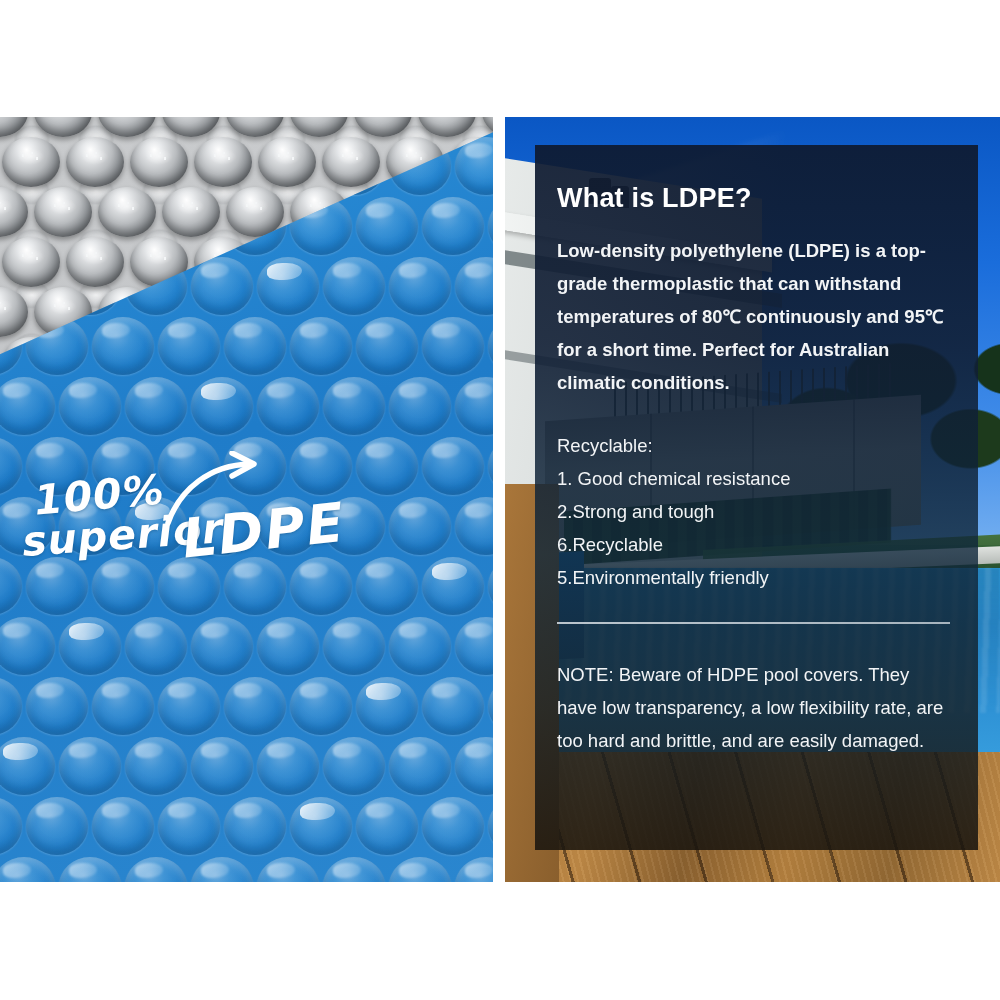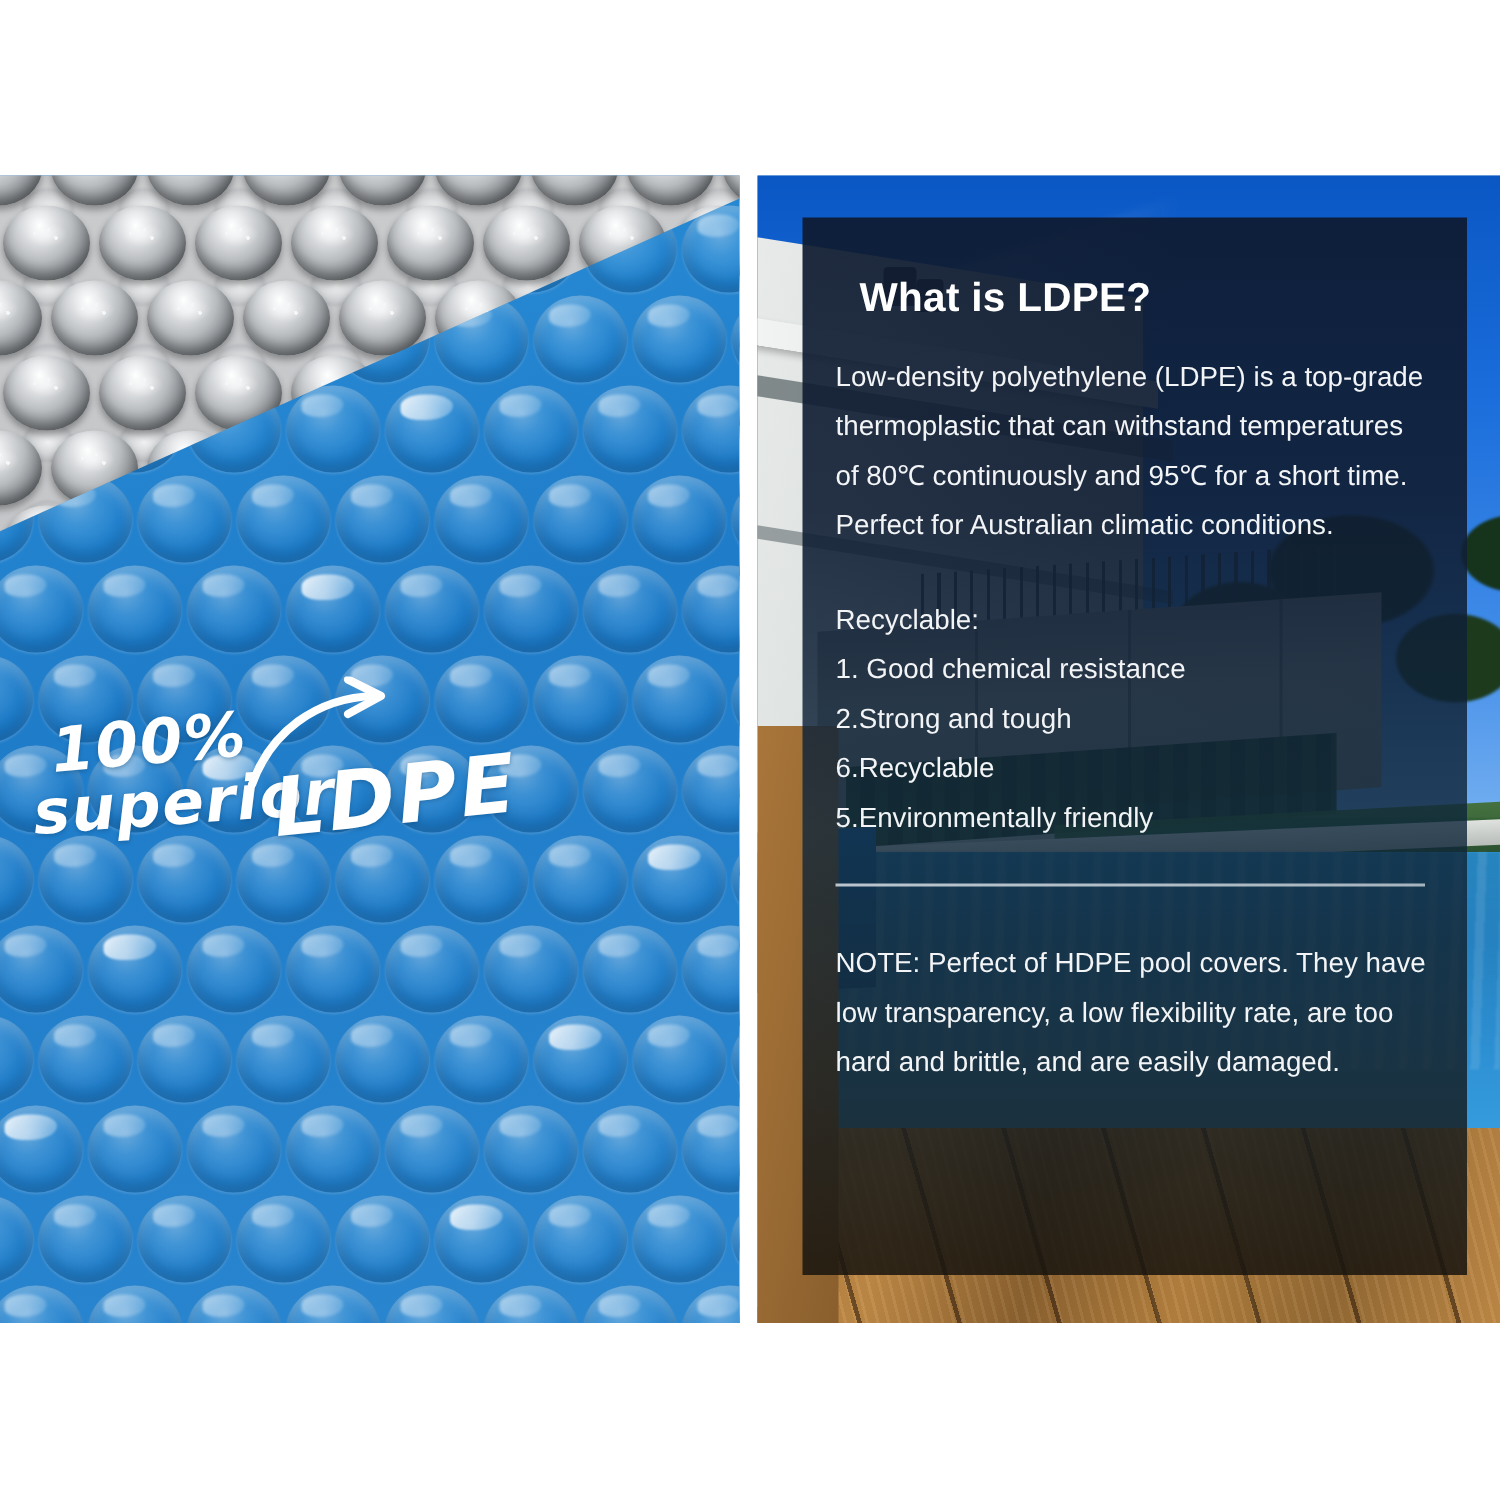"What is LDPE?" .panel-title { margin: 0 0 20px 16px -> 0 0 20px 0 }
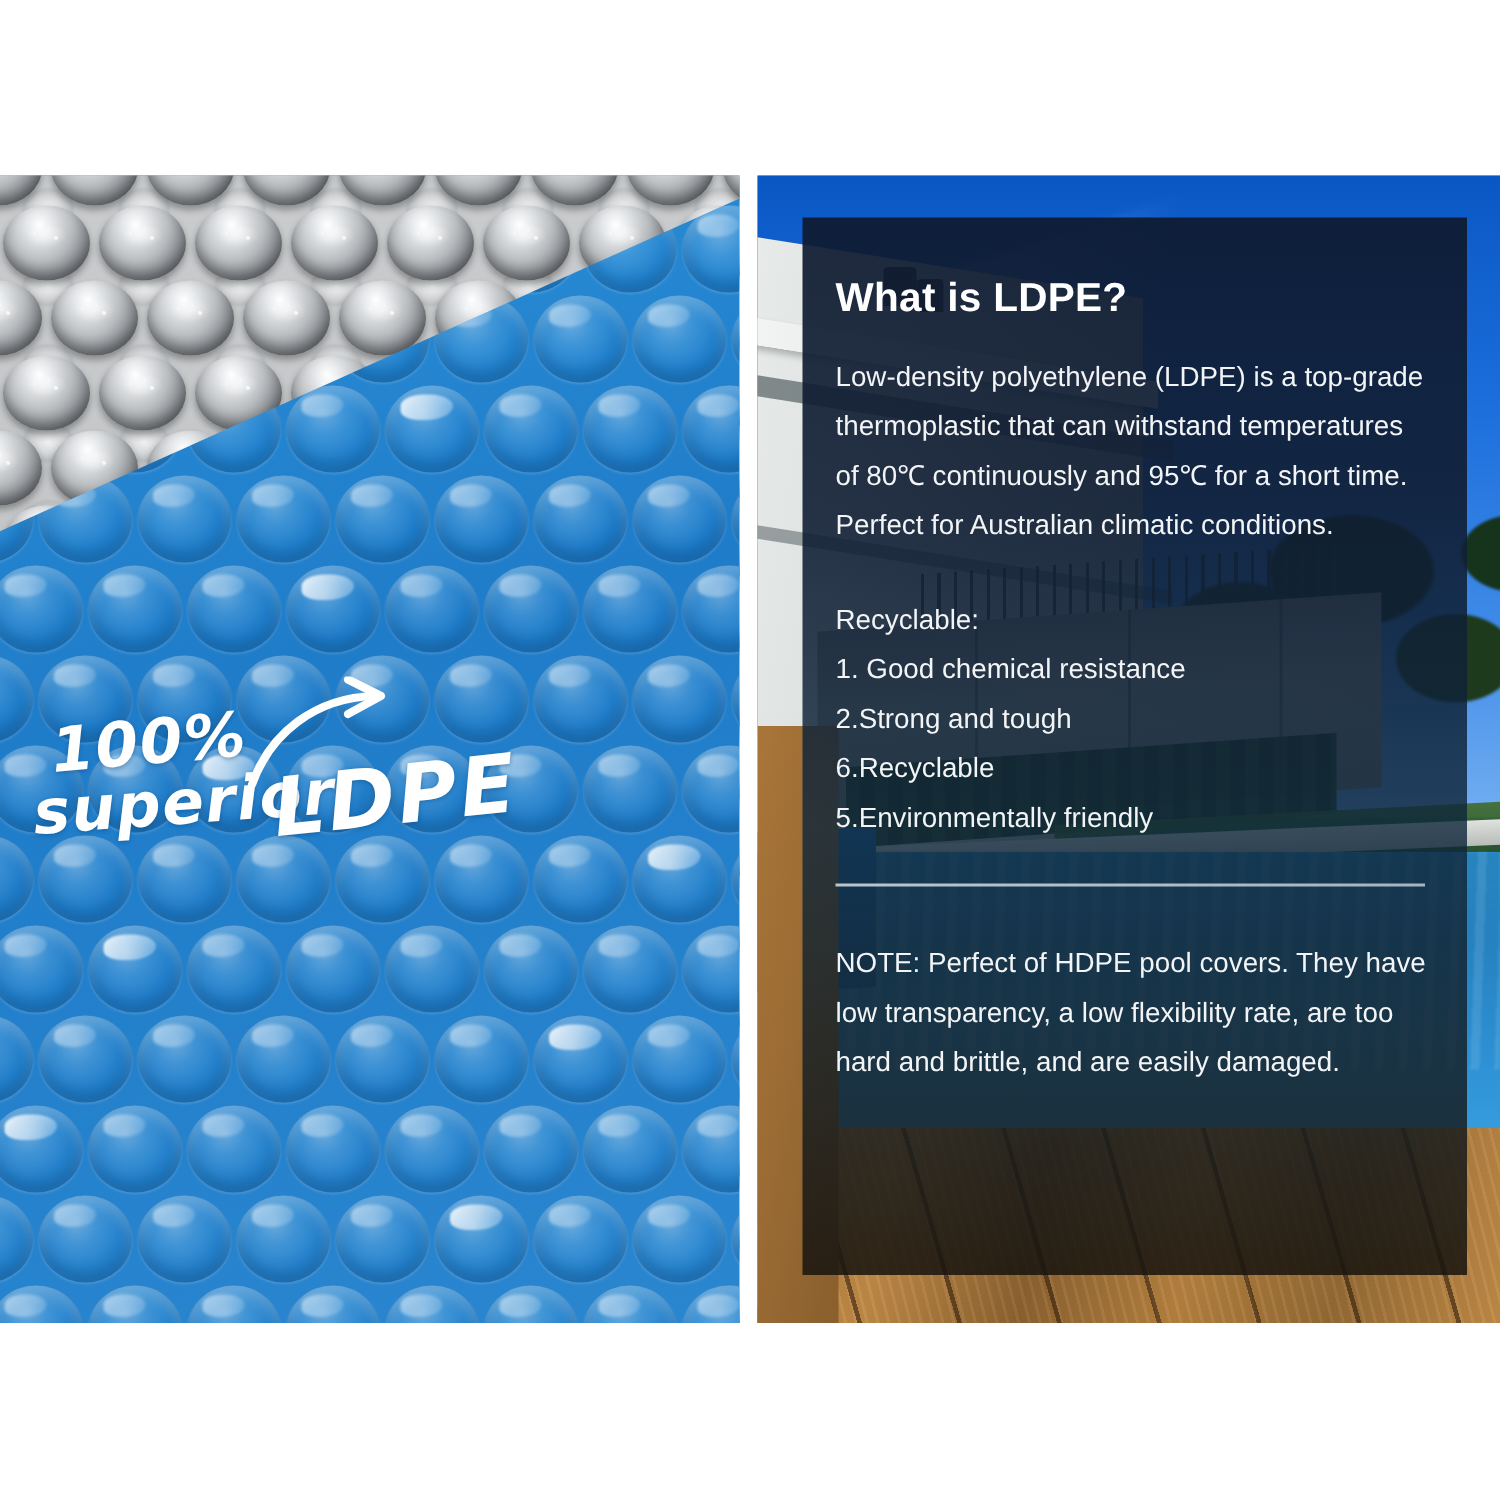"Low-density polyethylene (LDPE) is a" .panel-para { font-weight: 400 -> 700 }
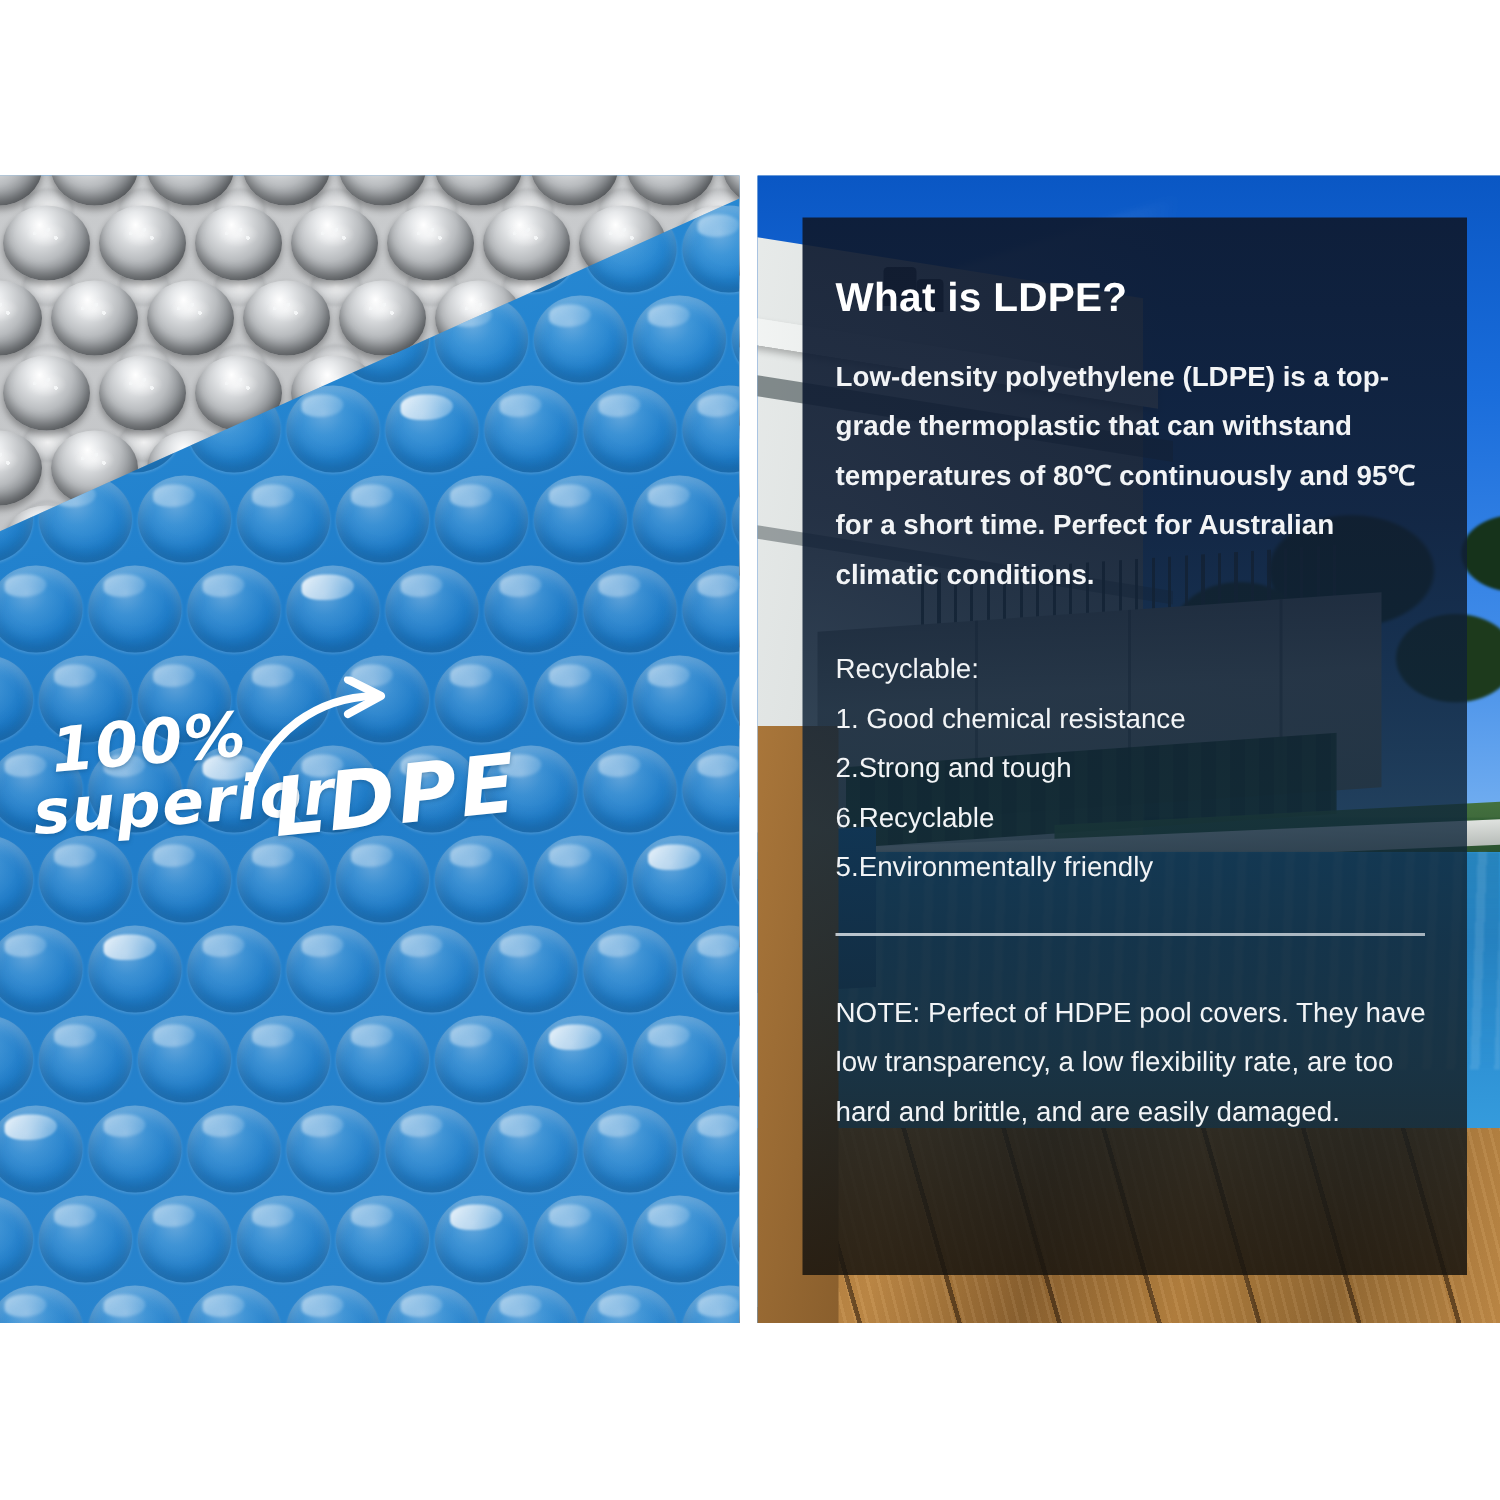"NOTE: Perfect of HDPE pool" p.note-para { text: Perfect -> Beware }
